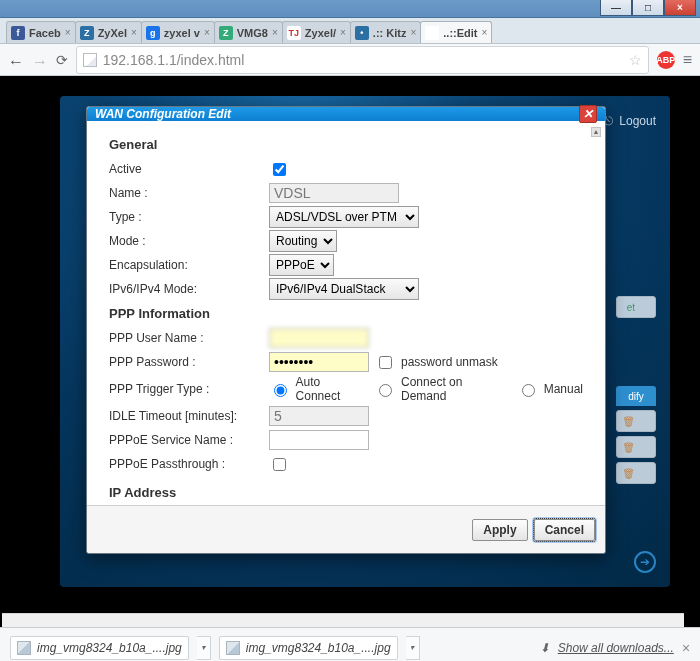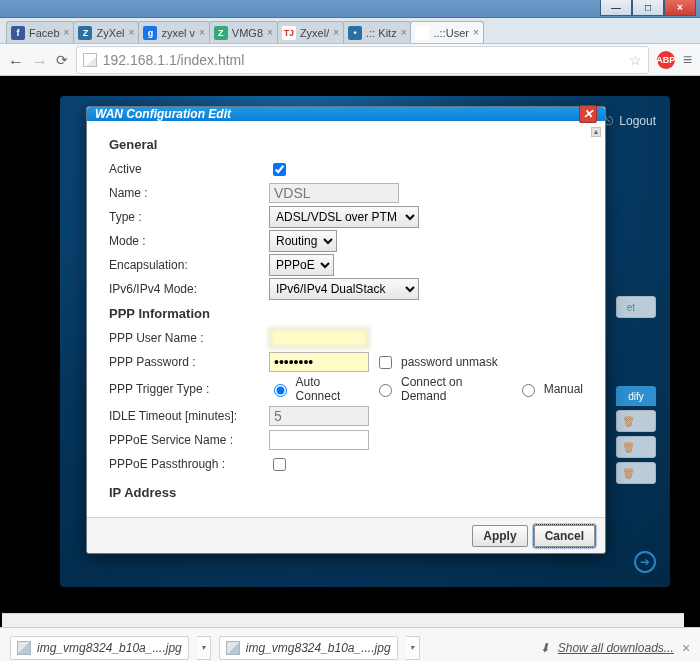"Faceb" .tab .ttxt { font-weight: none -> bold }
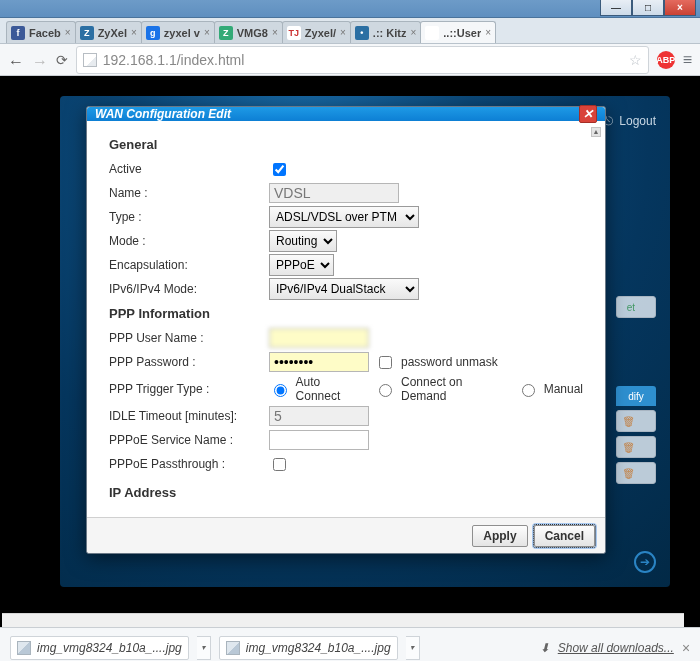"..::User" span.ttxt { text: ..::User -> ..::Edit }
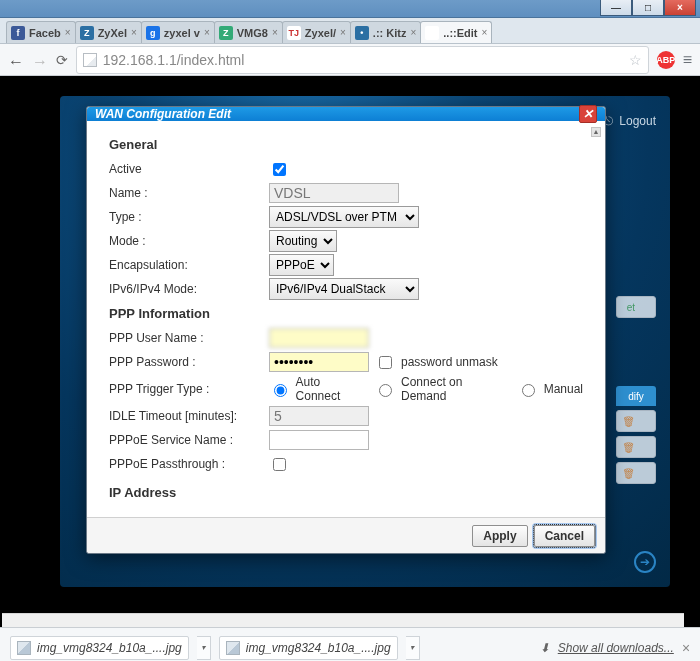"Apply" .modal-footer { height: 36px -> 48px }
